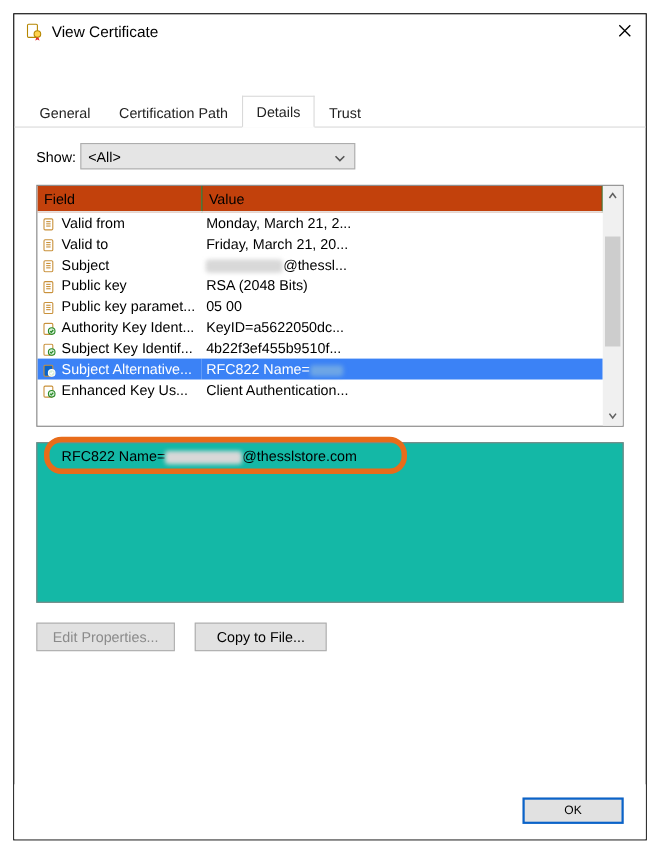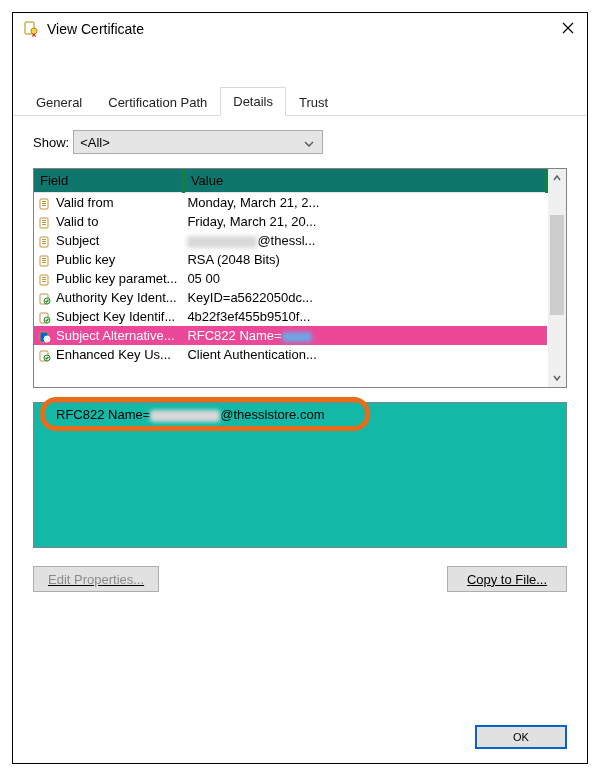"Field" .table-content th { background: #0f766e -> #c2410c; border-right: 3px solid #15803d -> 1px solid #15803d }
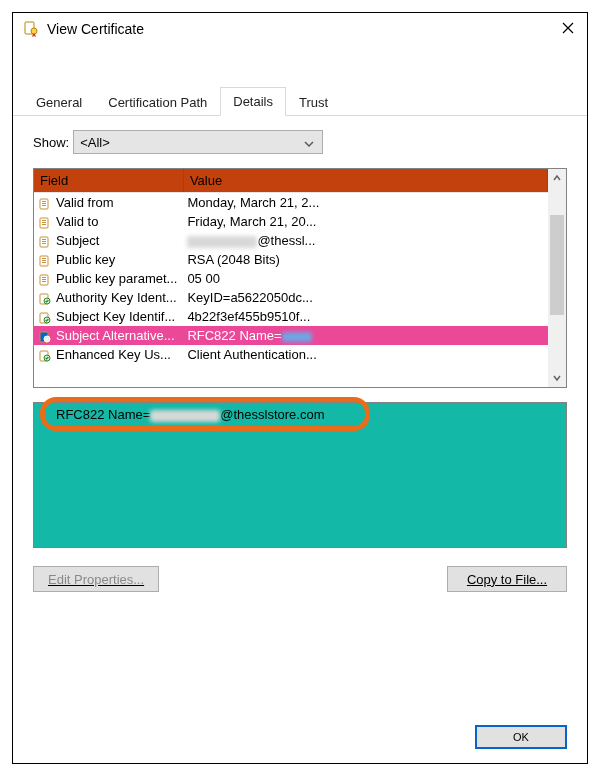"Subject Alternative..." .table-content tr.selected td { background: #ec4899 -> #3b82f6 }
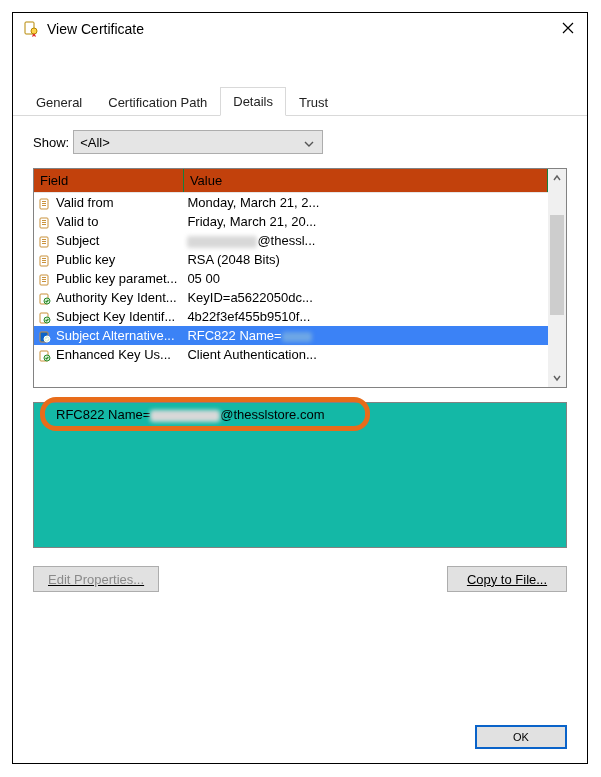"Edit Properties..." .buttons-row { justify-content: space-between -> flex-start; text-decoration: underline -> none }
